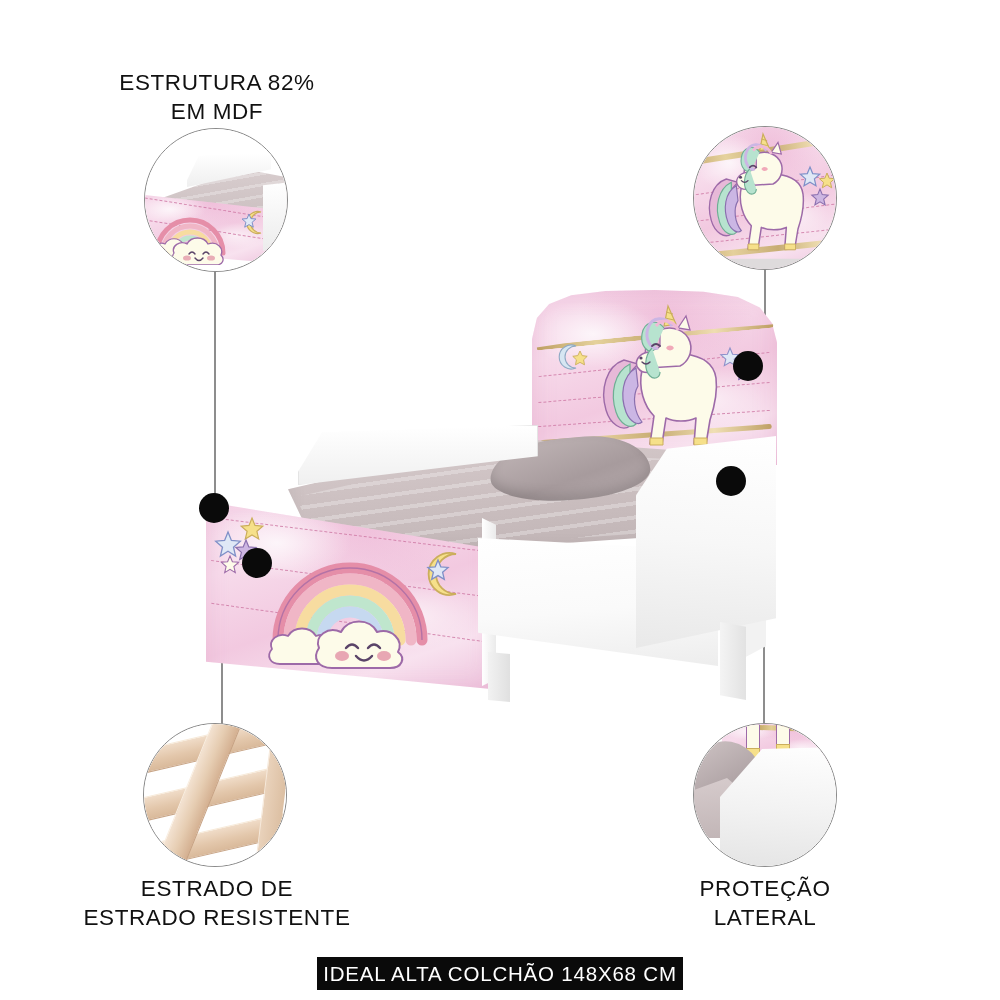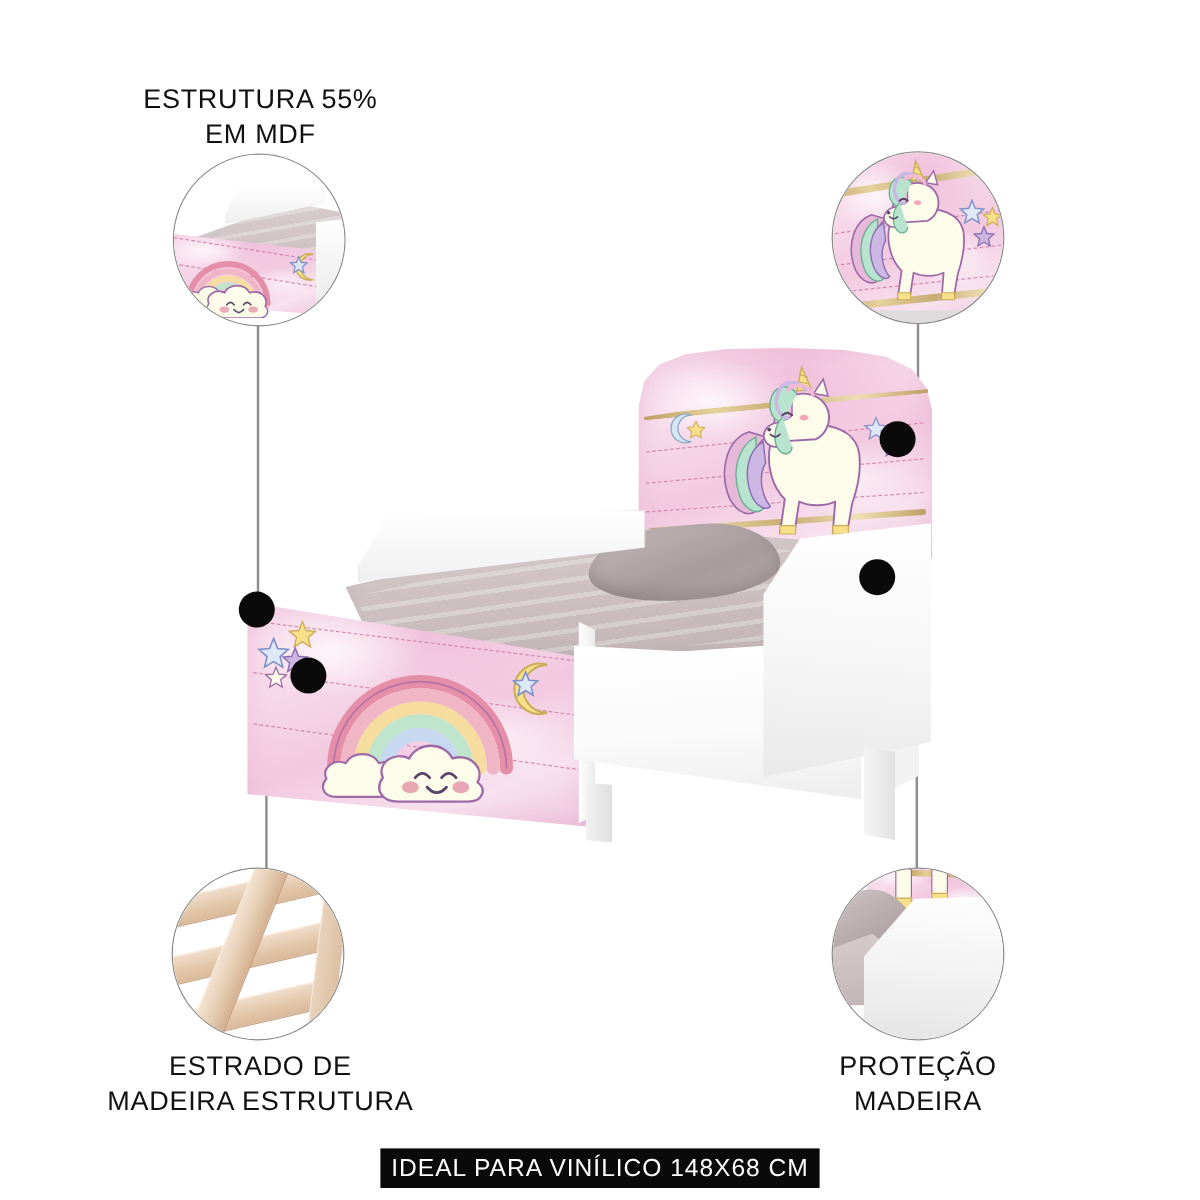"ESTRUTURA 55%" div.caption { text: 55% -> 82% }
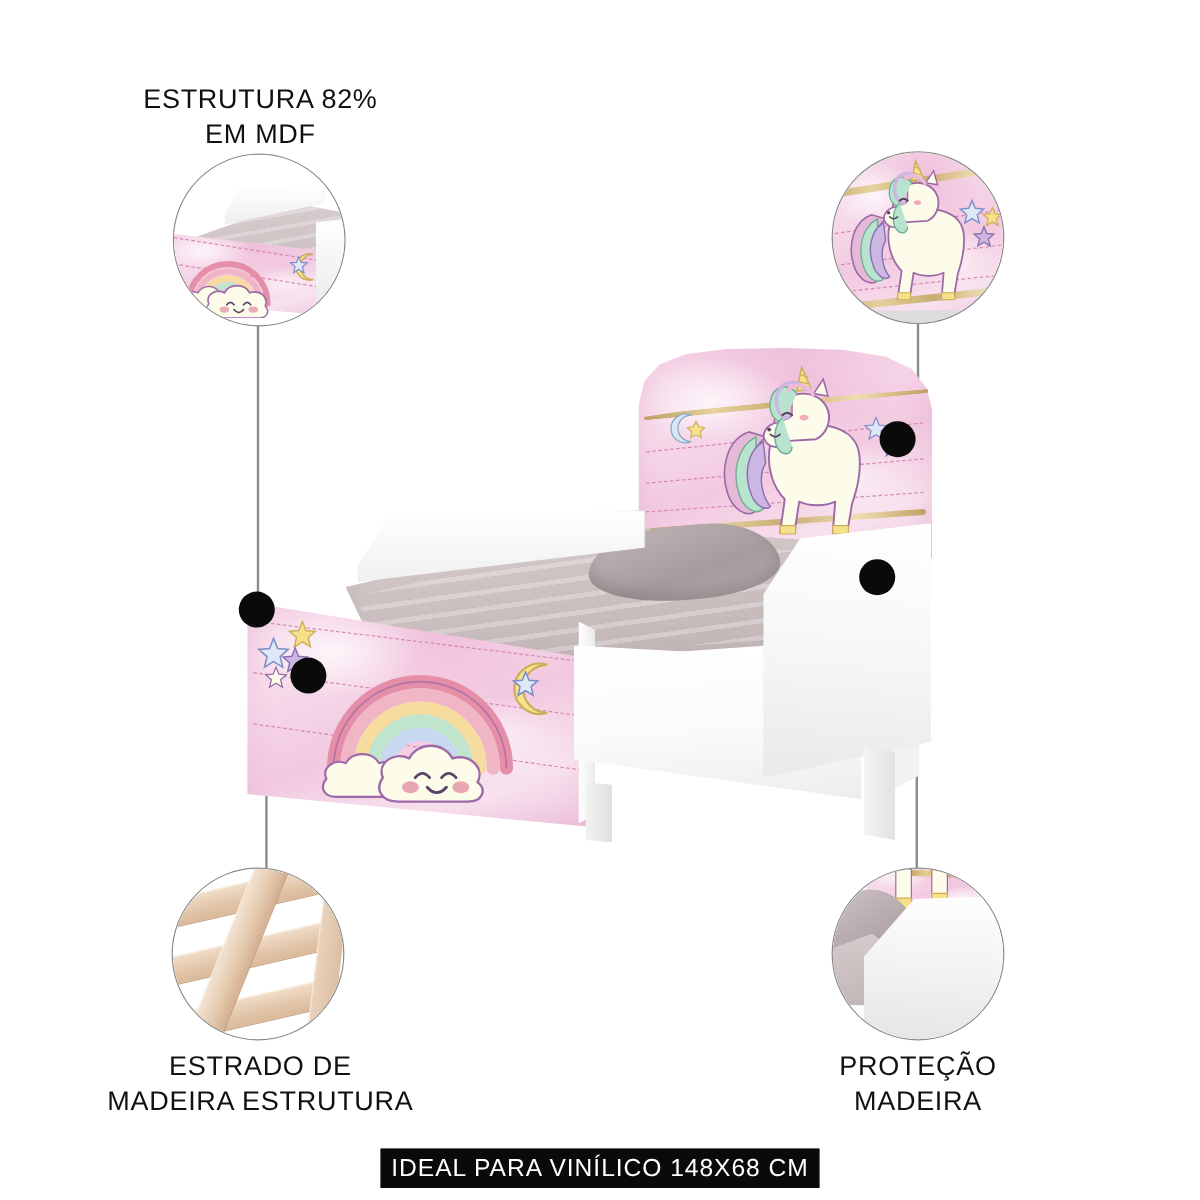"ESTRADO DE" div.caption { text: MADEIRA ESTRUTURA -> ESTRADO RESISTENTE }
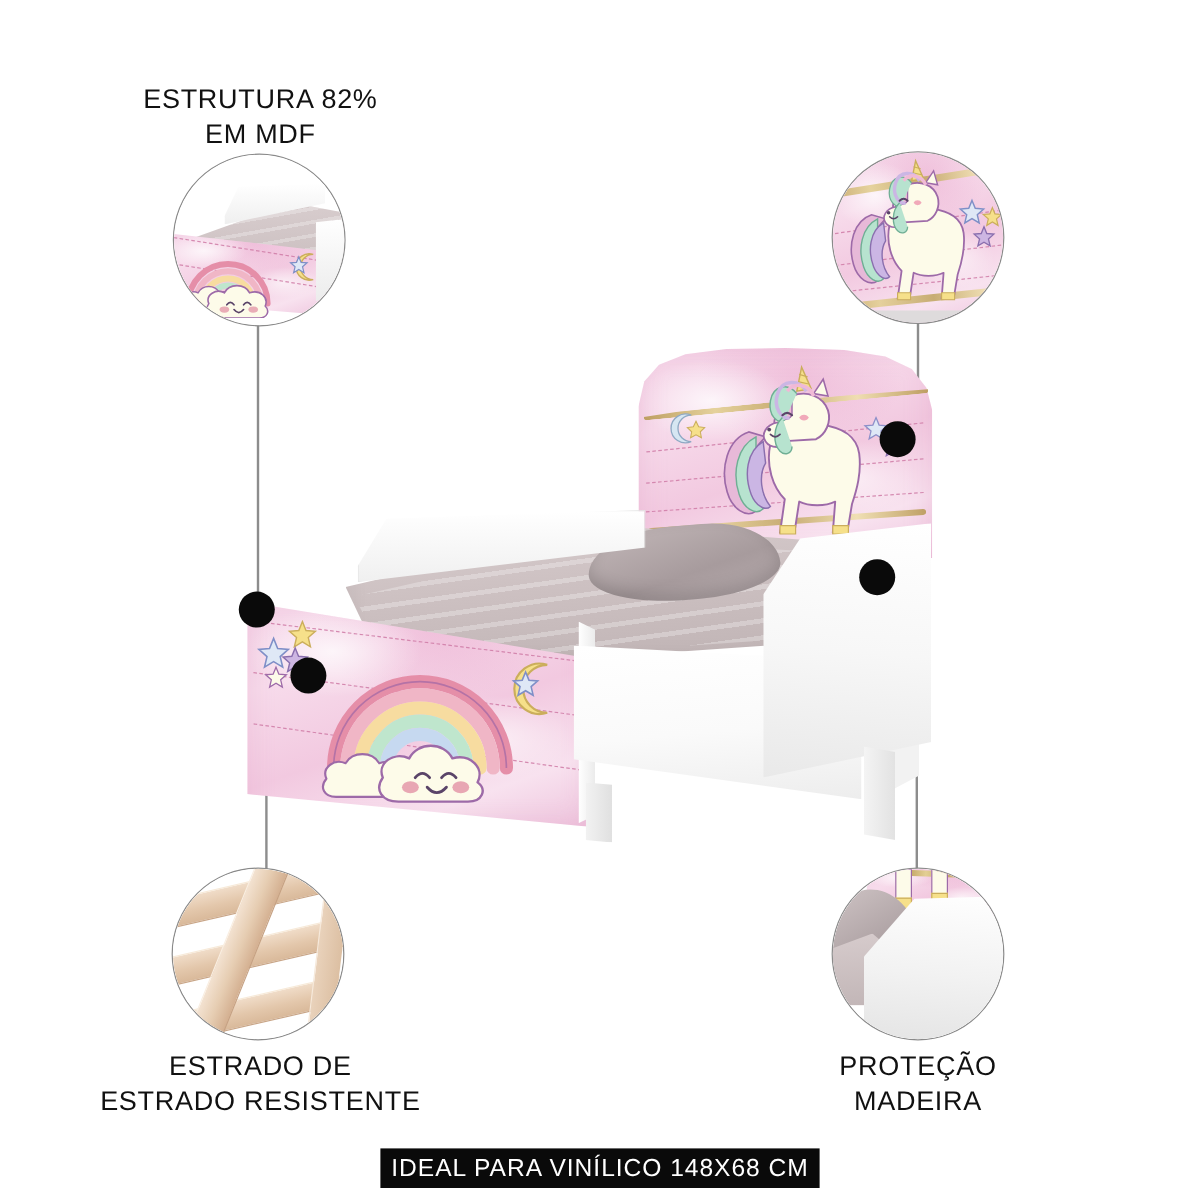"PROTEÇÃO" div.caption { text: MADEIRA -> LATERAL }
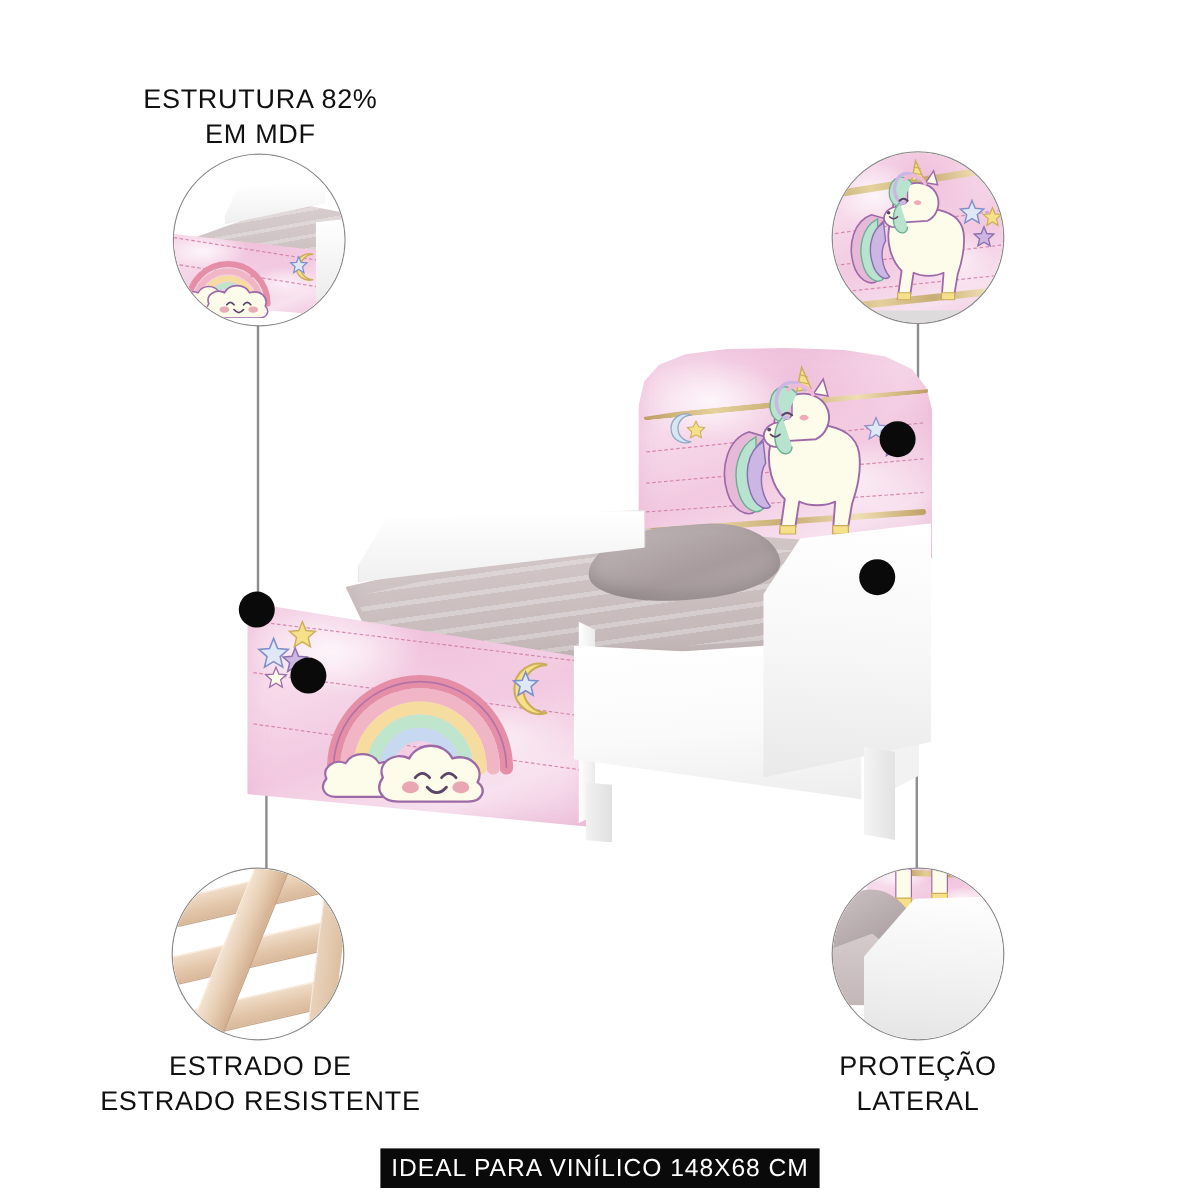"IDEAL PARA VINÍLICO 148X68 CM" span { text: PARA VINÍLICO -> ALTA COLCHÃO }
